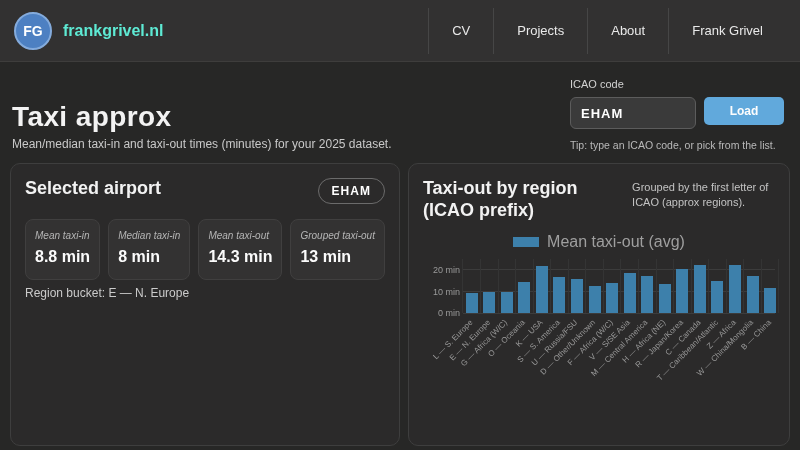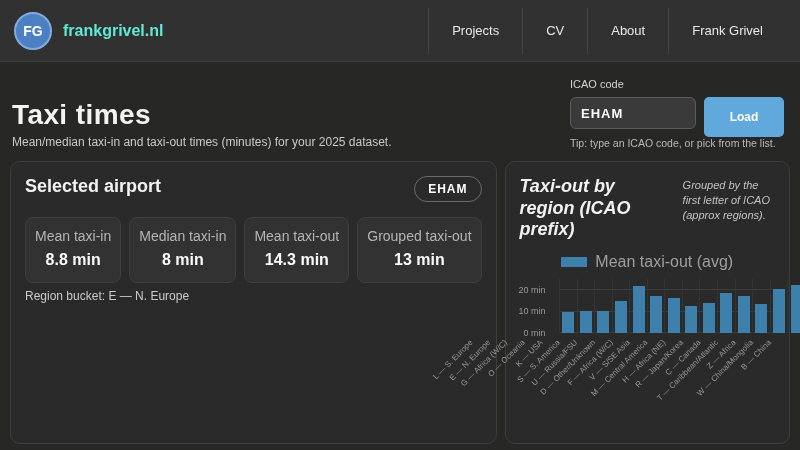"Projects" div.nav-item { order: before "CV" -> after "CV" }
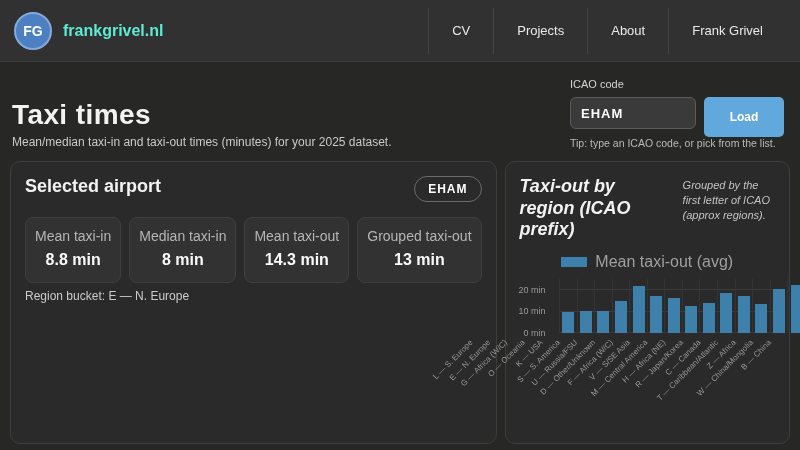"Taxi times" h1.page-title { text: times -> approx }
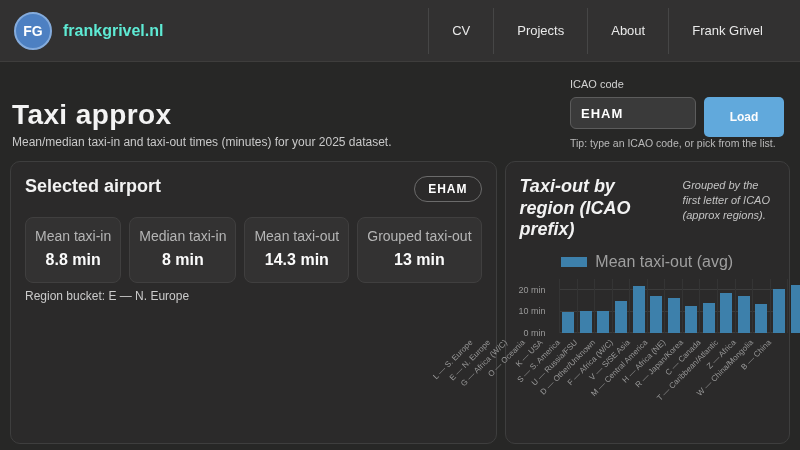"Load" .load-btn { height: 40px -> 28px }
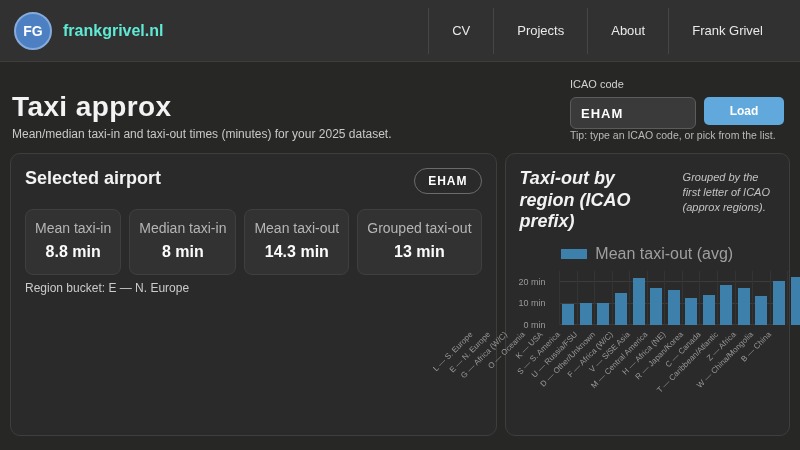"Tip: type an ICAO code," .tip { margin-top: none -> 10px }
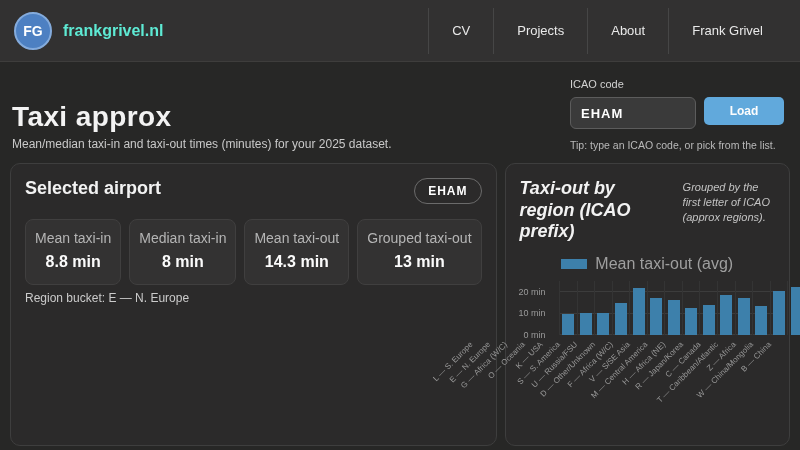"Taxi-out by region (ICAO prefix)" .chart-head { font-style: italic -> none; gap: 20px -> 12px }
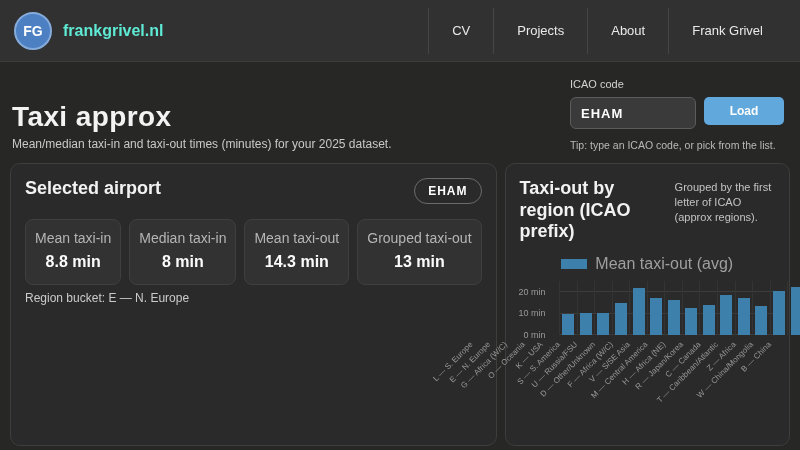"Mean taxi-in" .stat-label { font-size: 14px -> 10px; font-style: none -> italic }
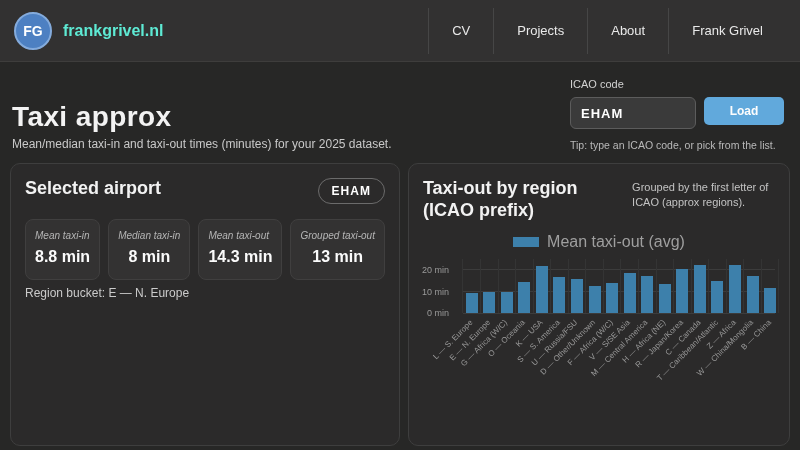"8.8 min" .stat-value { text-align: center -> none }
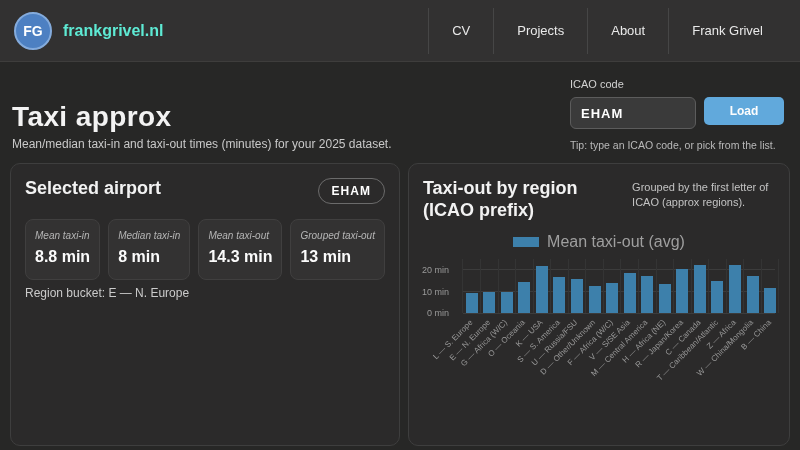"20 min" .ytick { right: 14px -> 3px }
